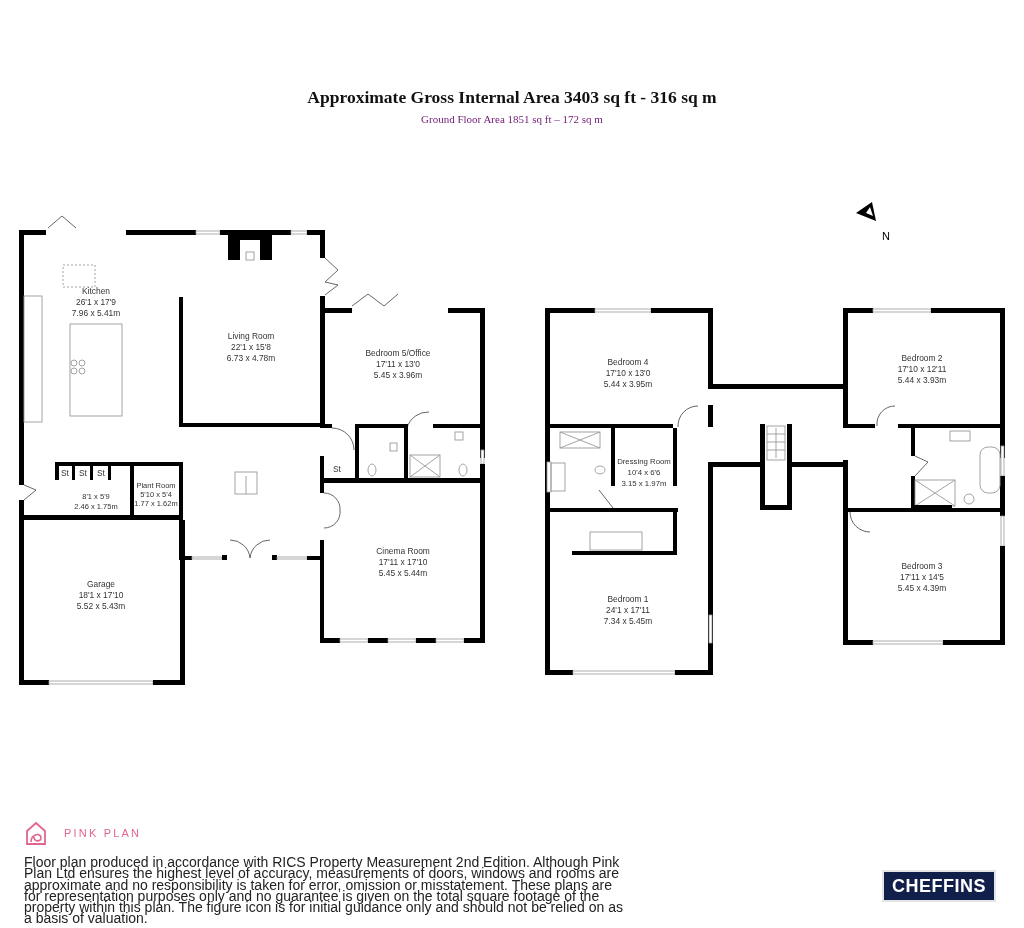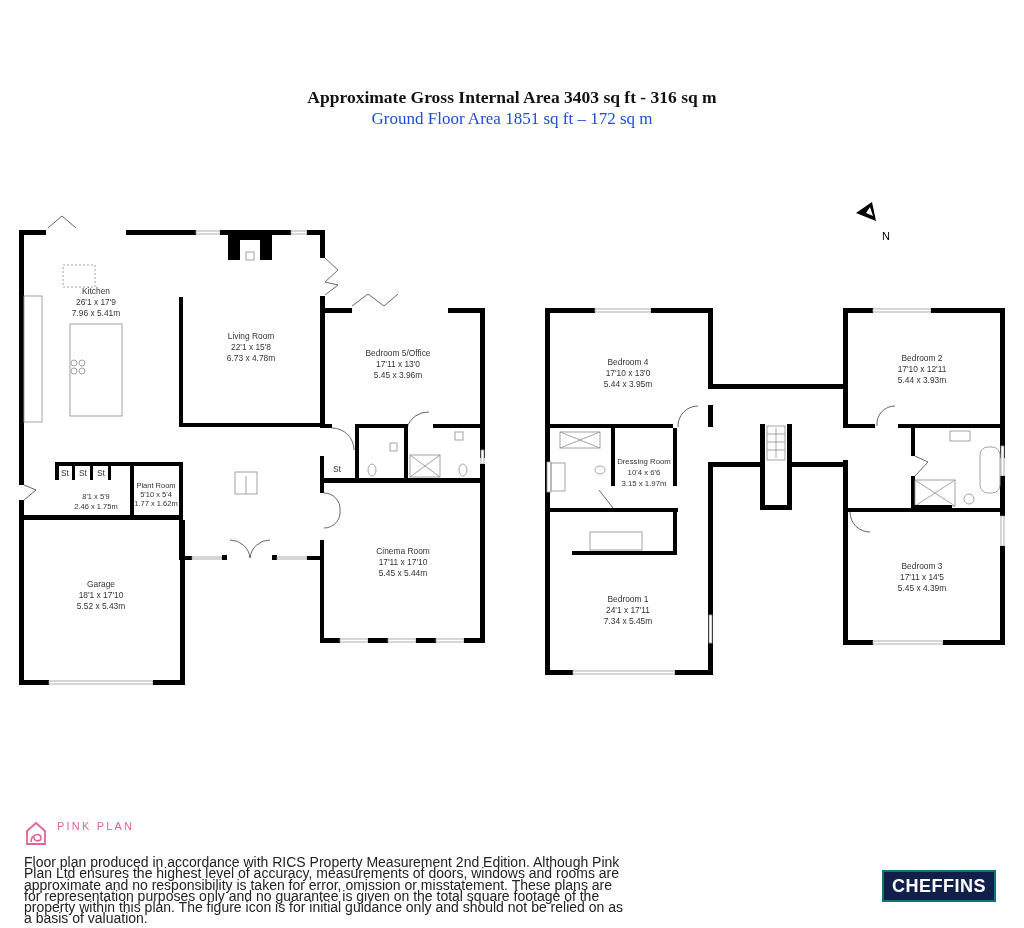"Ground Floor Area 1851 sq" .header .t2 { color: #1d4ed8 -> #701a75; font-size: 17px -> 11px }
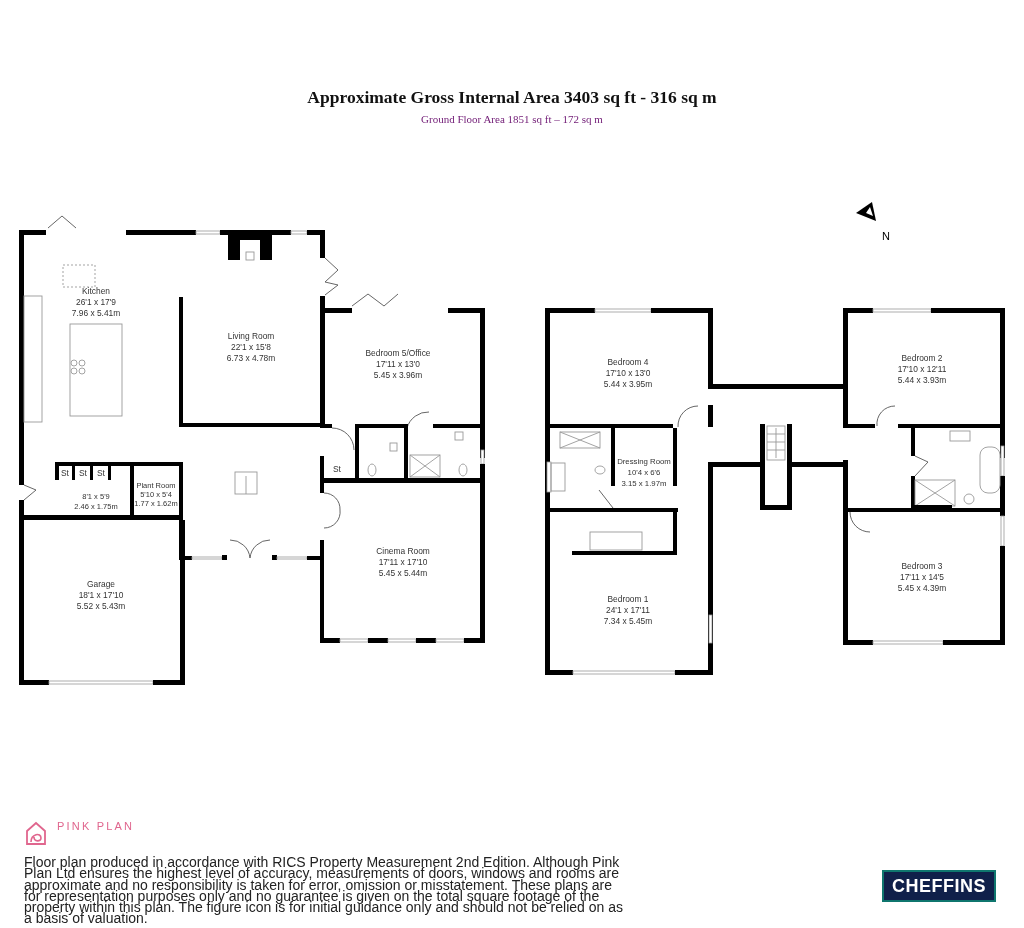"PINK PLAN" .pinkplan { align-items: none -> center; gap: 9px -> 16px }
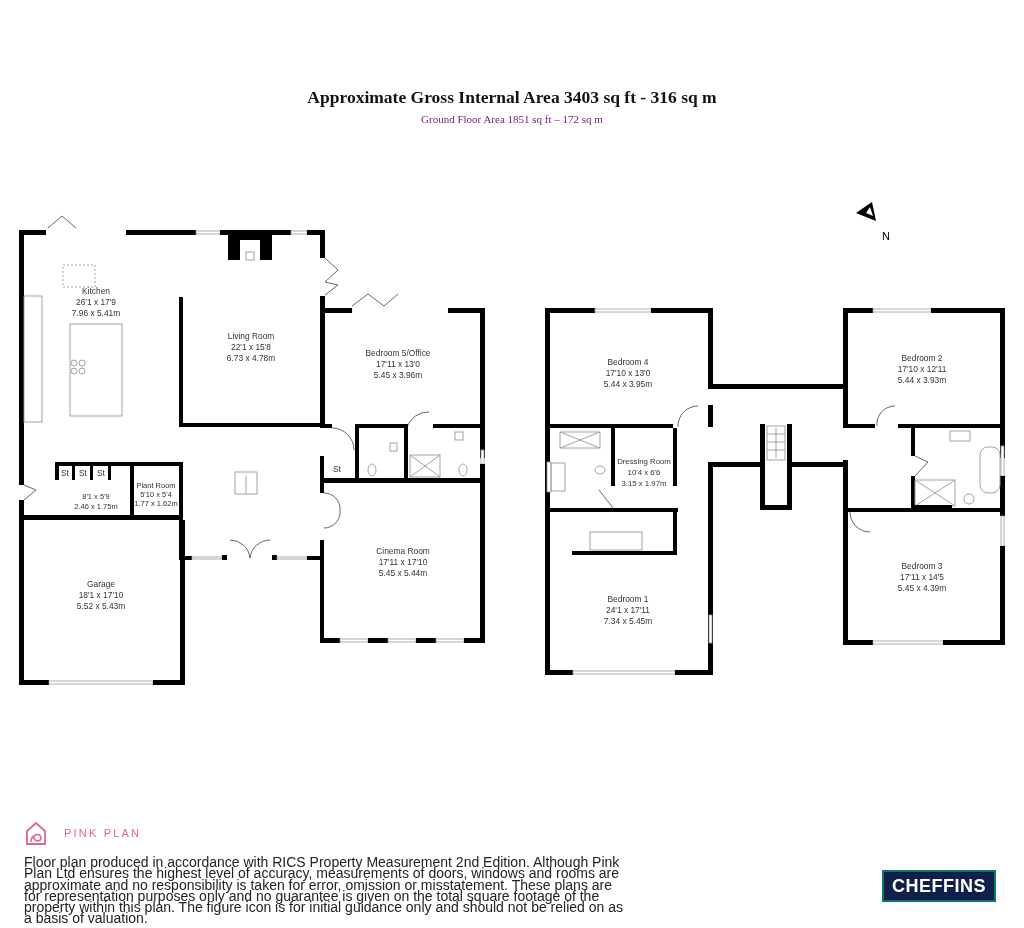"CHEFFINS" .cheffins { background: #0f766e -> #e5e5e5 }
